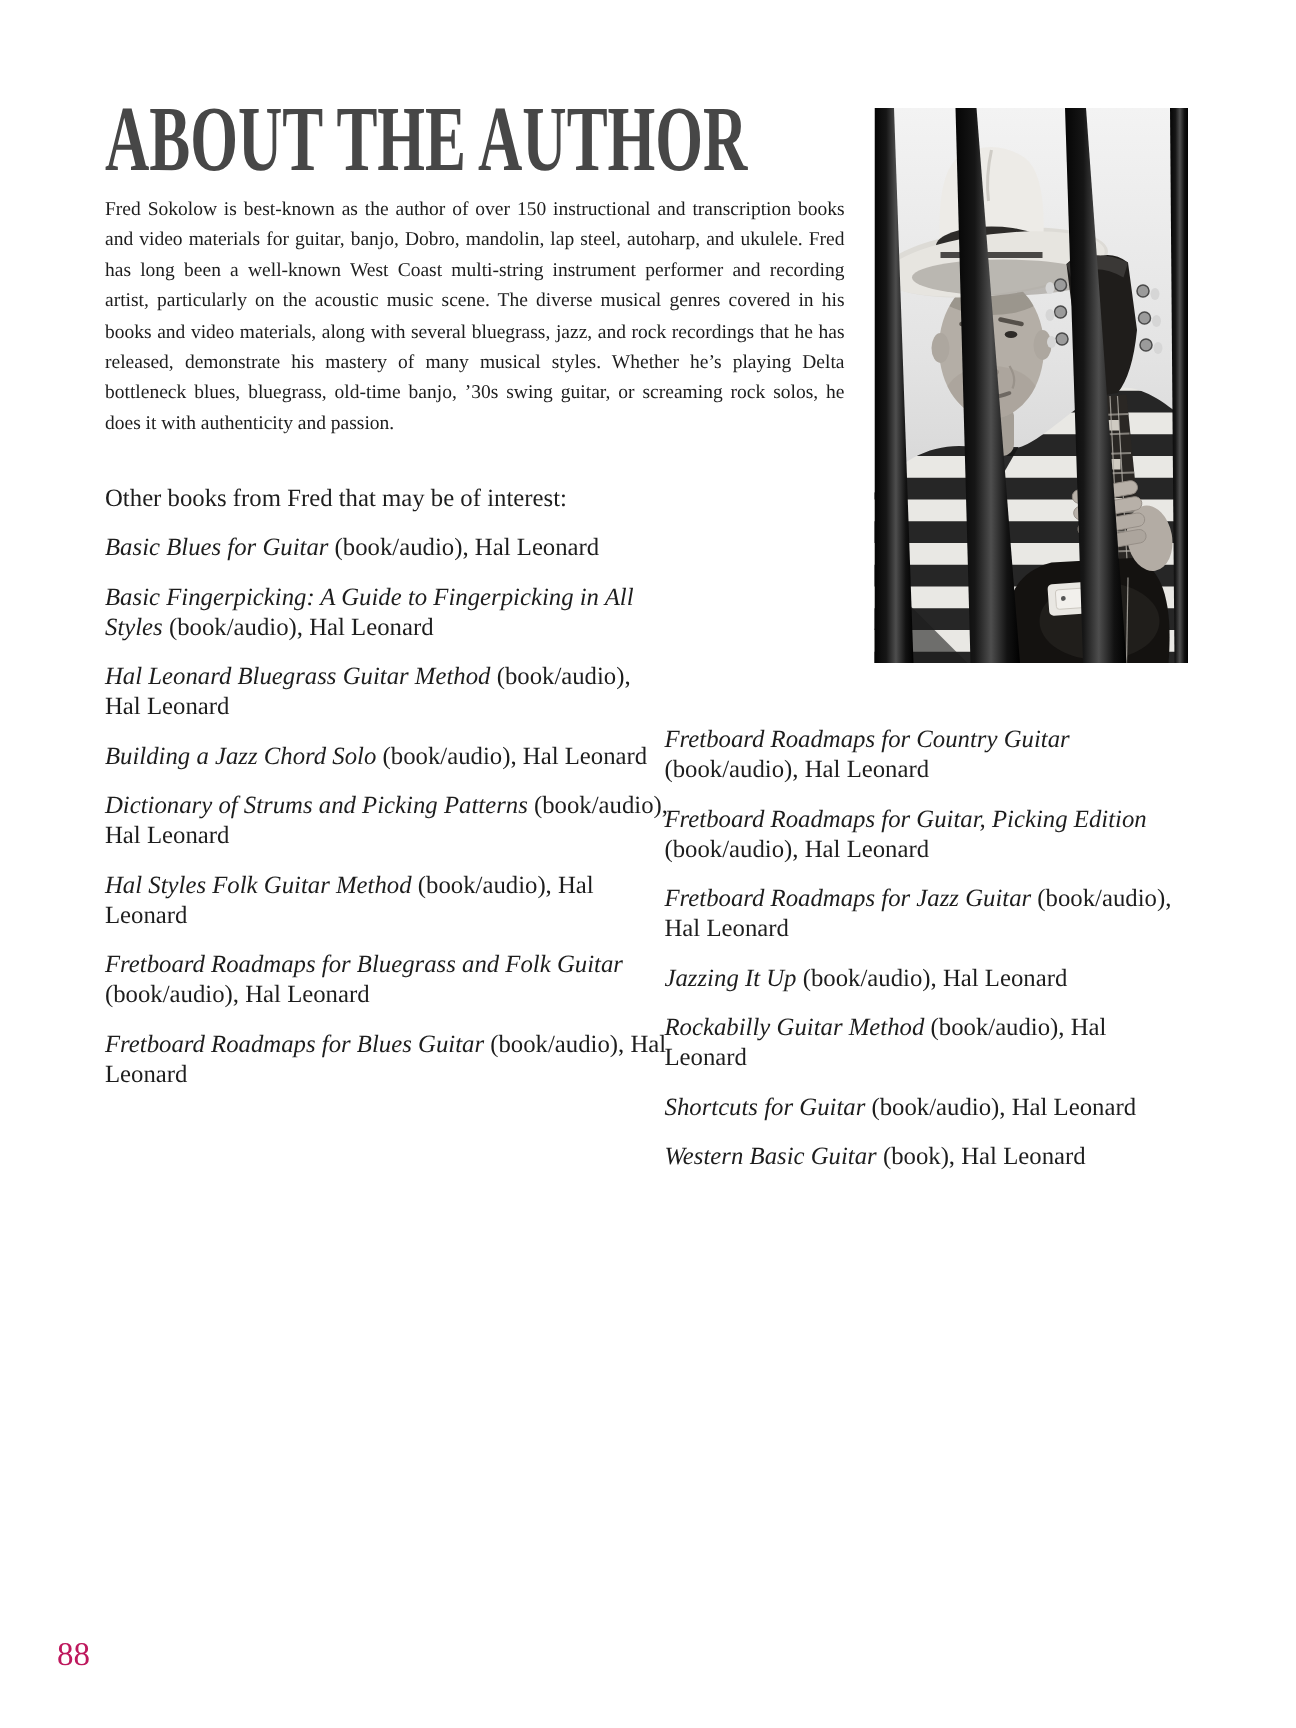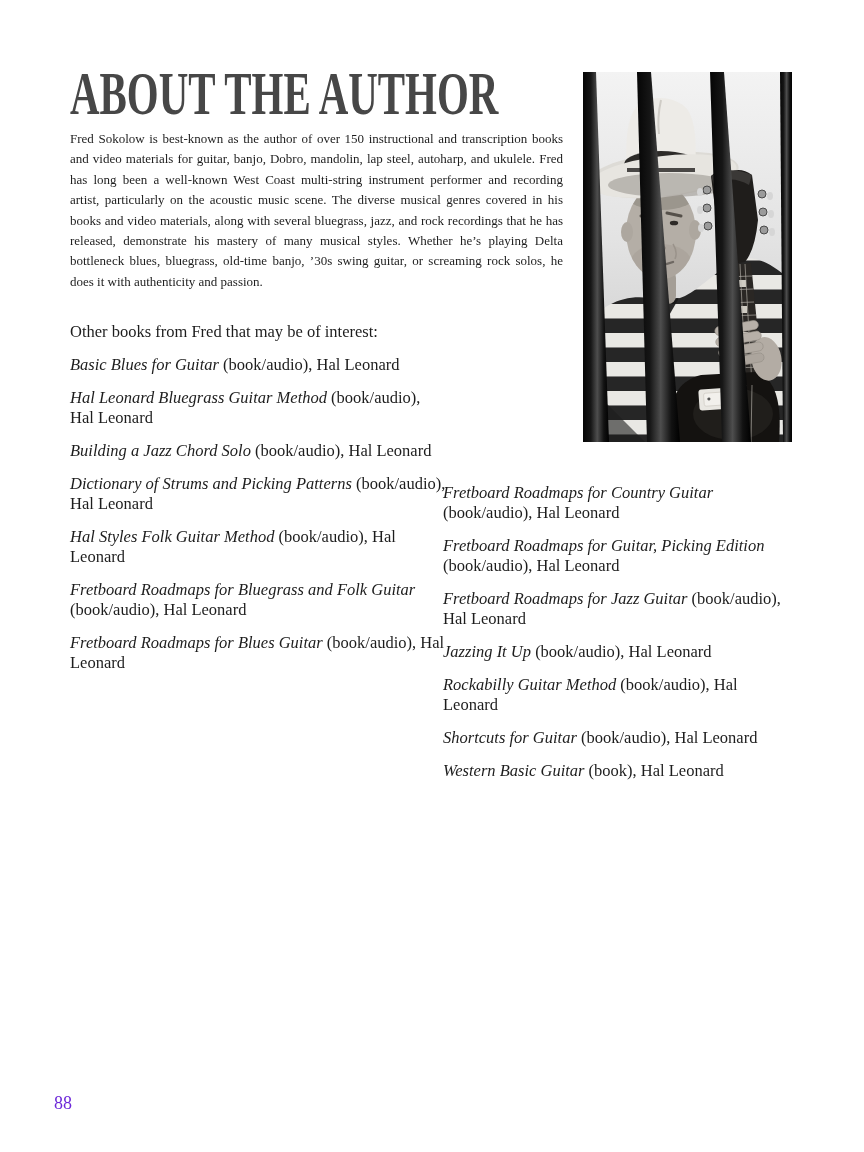"Basic Fingerpicking: A Guide to" p.book { html: none -> <p><i>Basic Fingerpicking: A Guide to Fingerpicking in All Styles</i><span> (book/audio), Hal Leonard</span></p> }
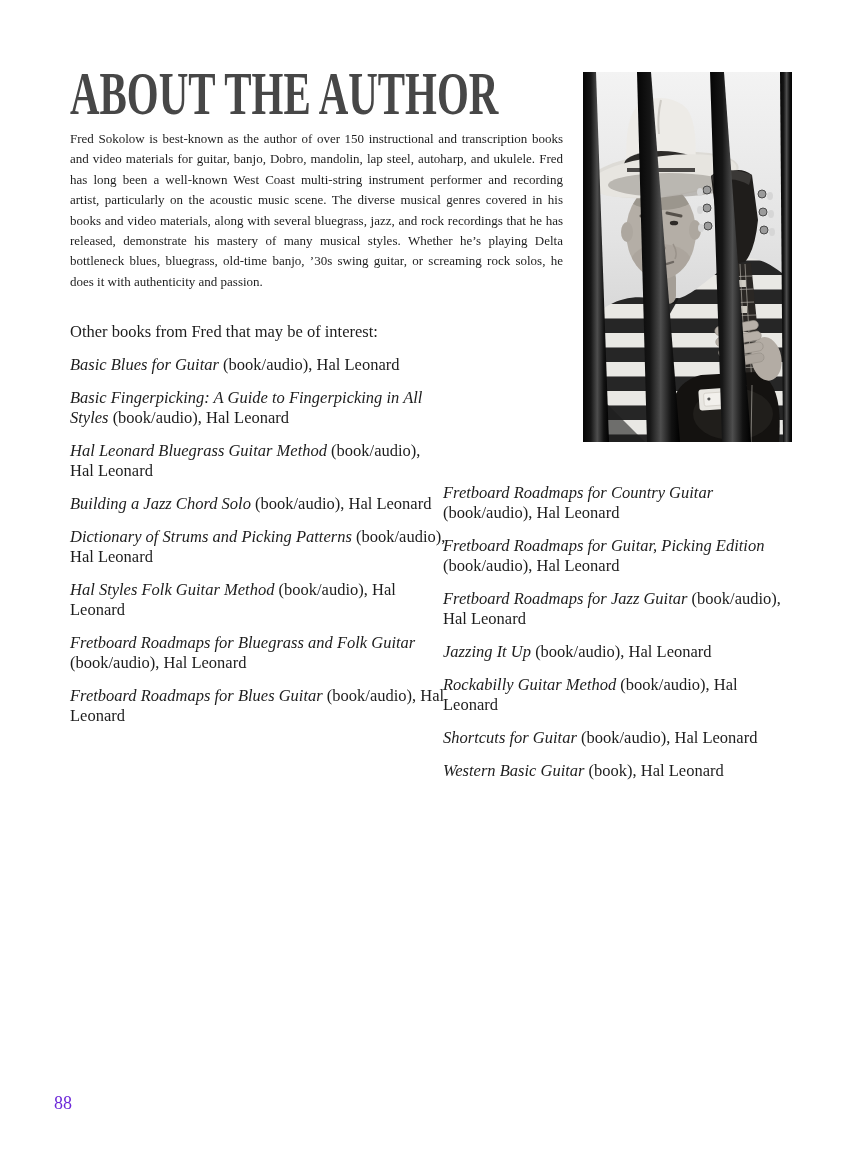"88" .page-number { color: #6d28d9 -> #be185d; font-size: 18px -> 22px; left: 54px -> 38px }
